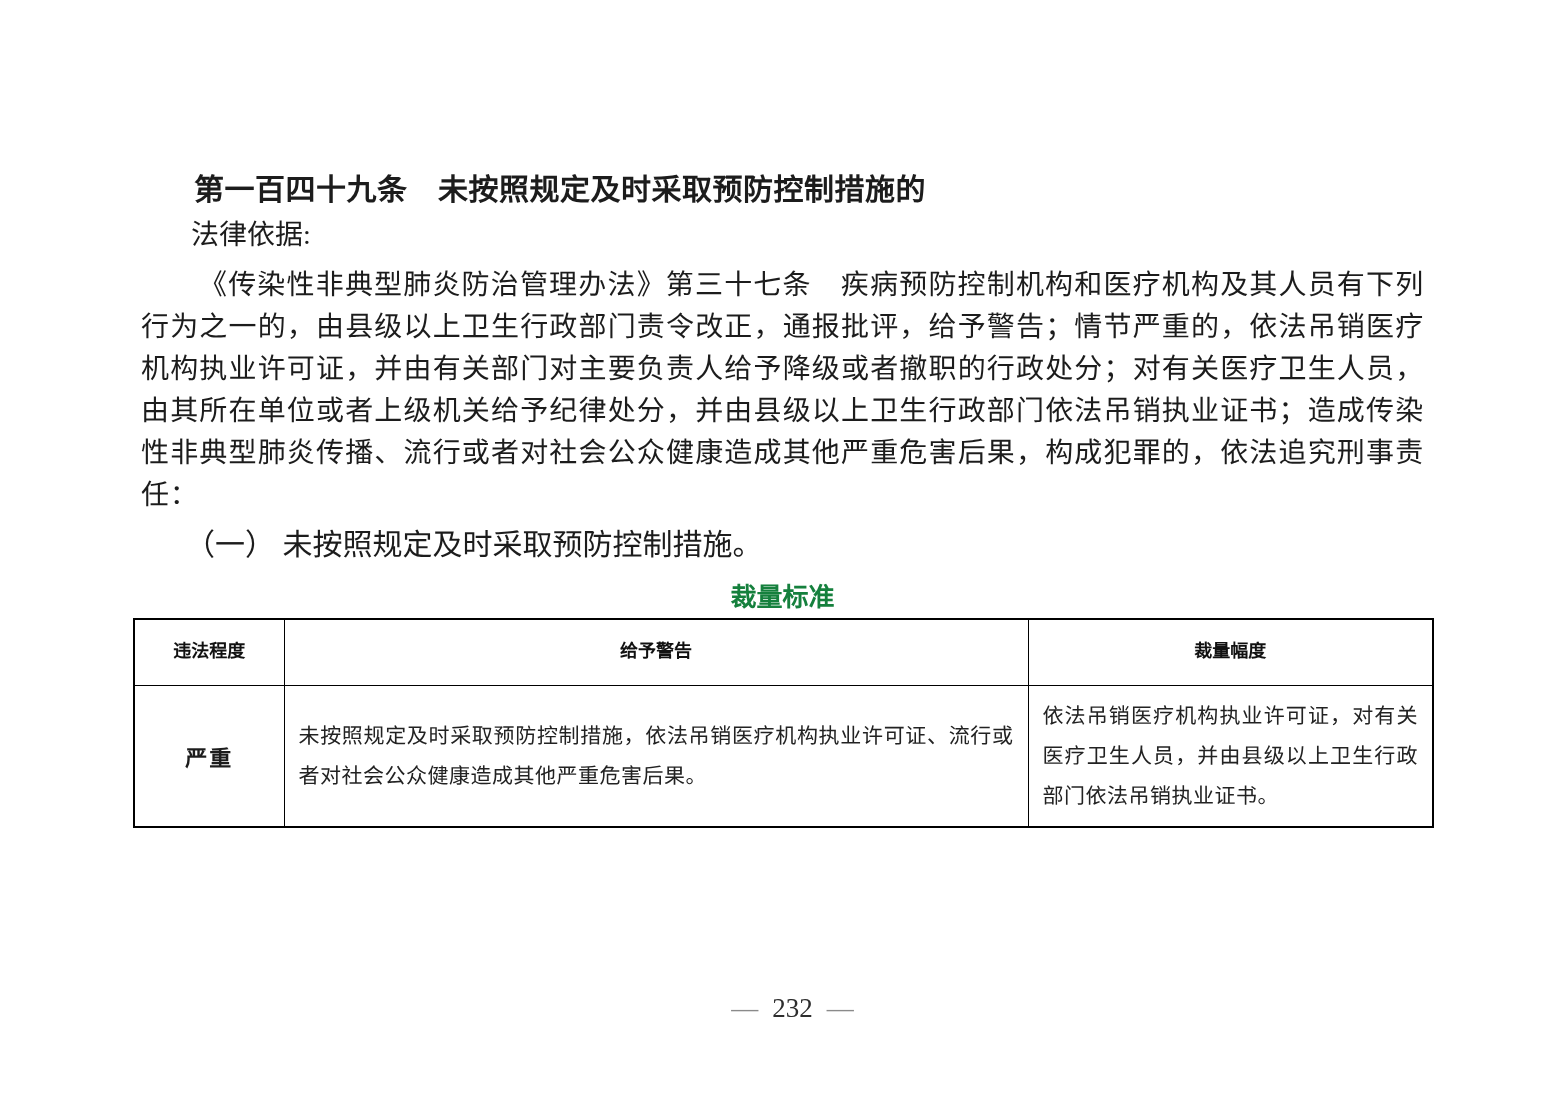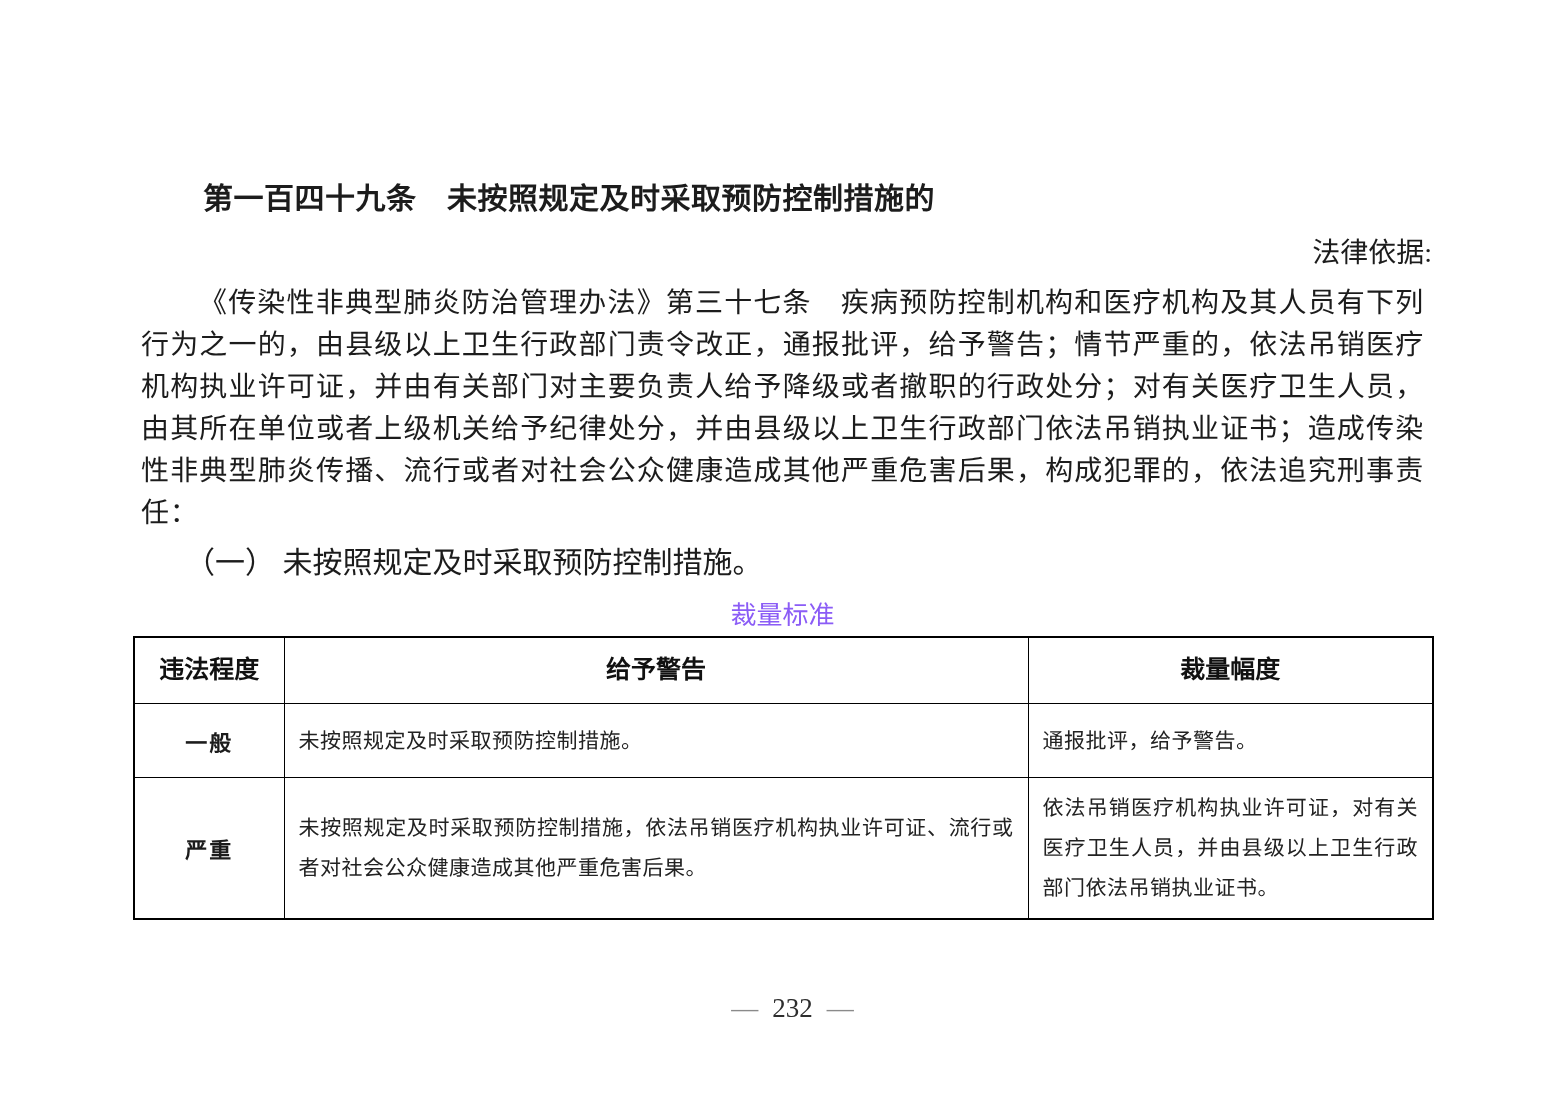"第一百四十九条 未按照规定及时采取预防控制措施的" .article-title { margin: 12px -> 3px }
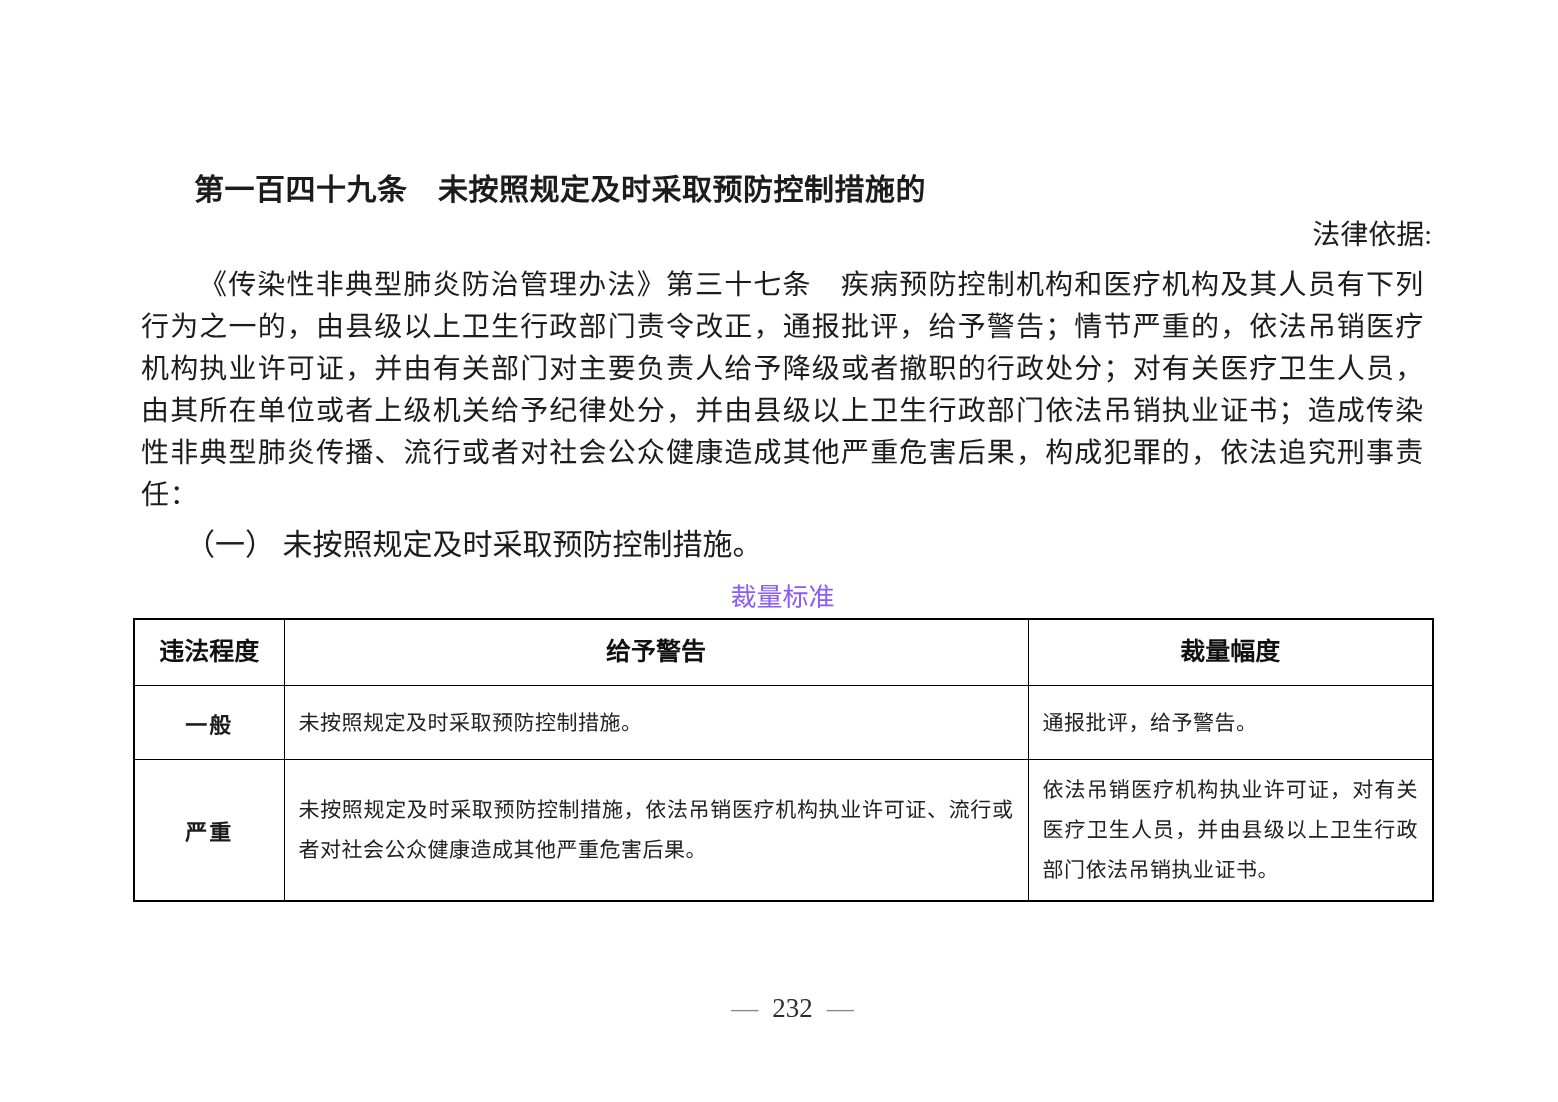"法律依据:" .legal-basis-label { text-align: right -> none }
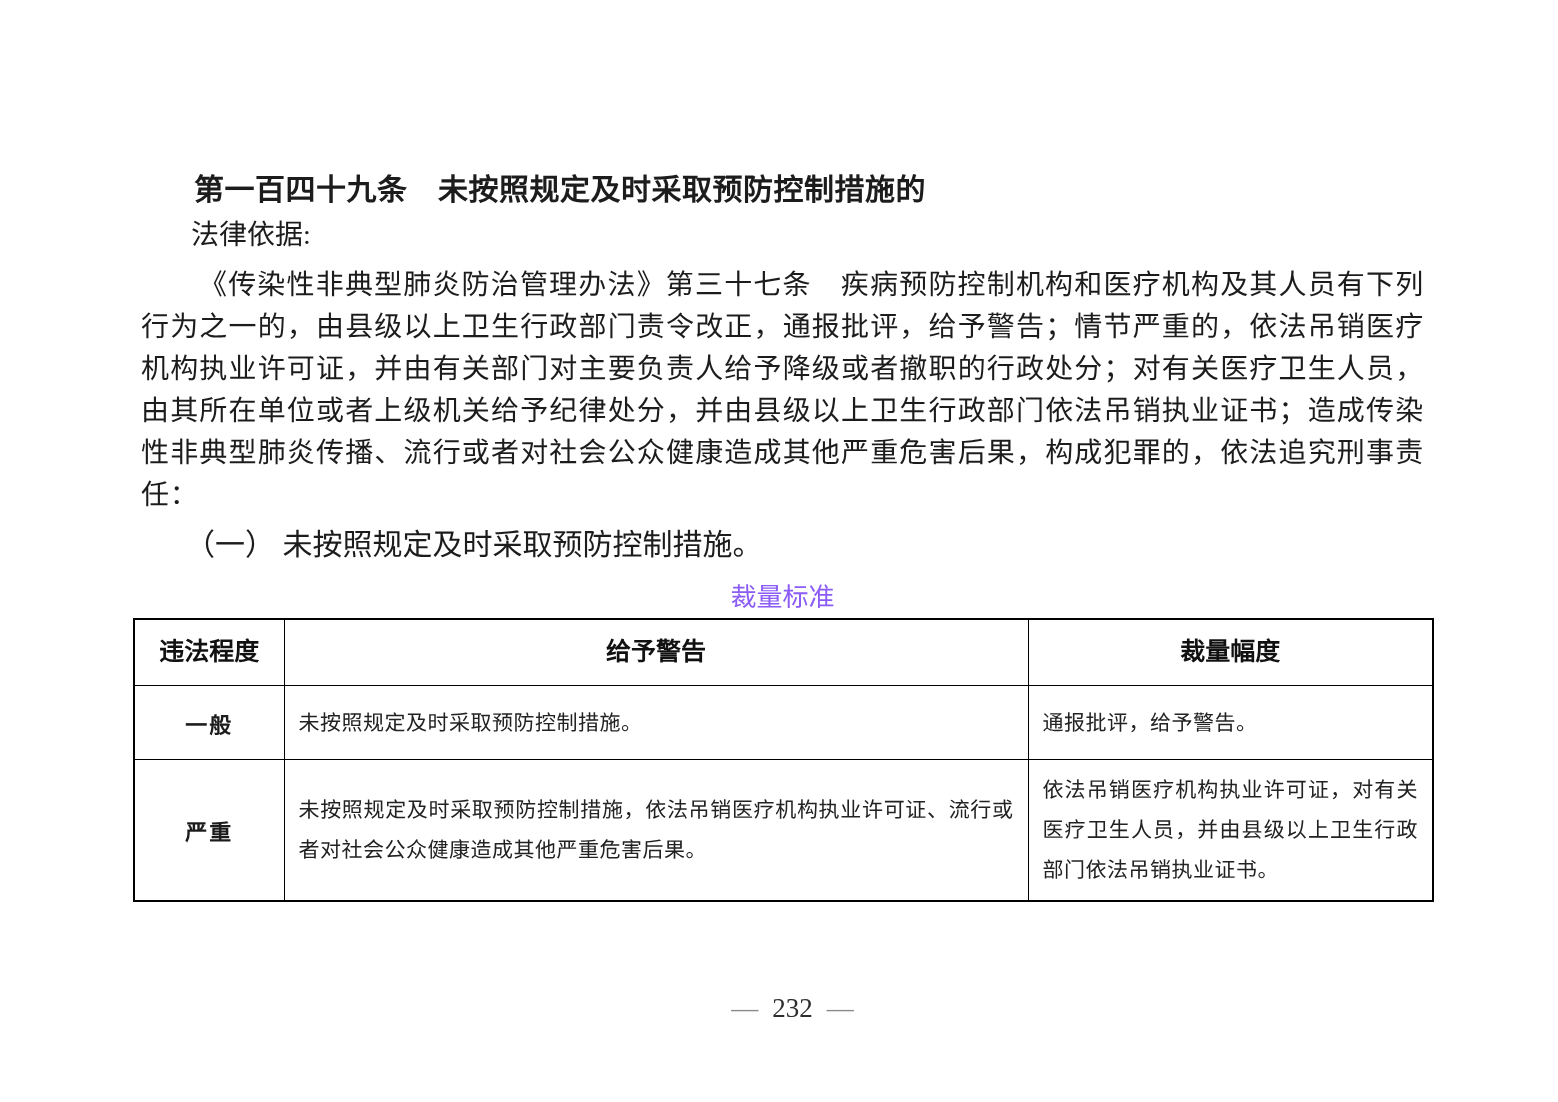"裁量标准" .table-title { color: #8b5cf6 -> #15803d; font-weight: 400 -> 700 }
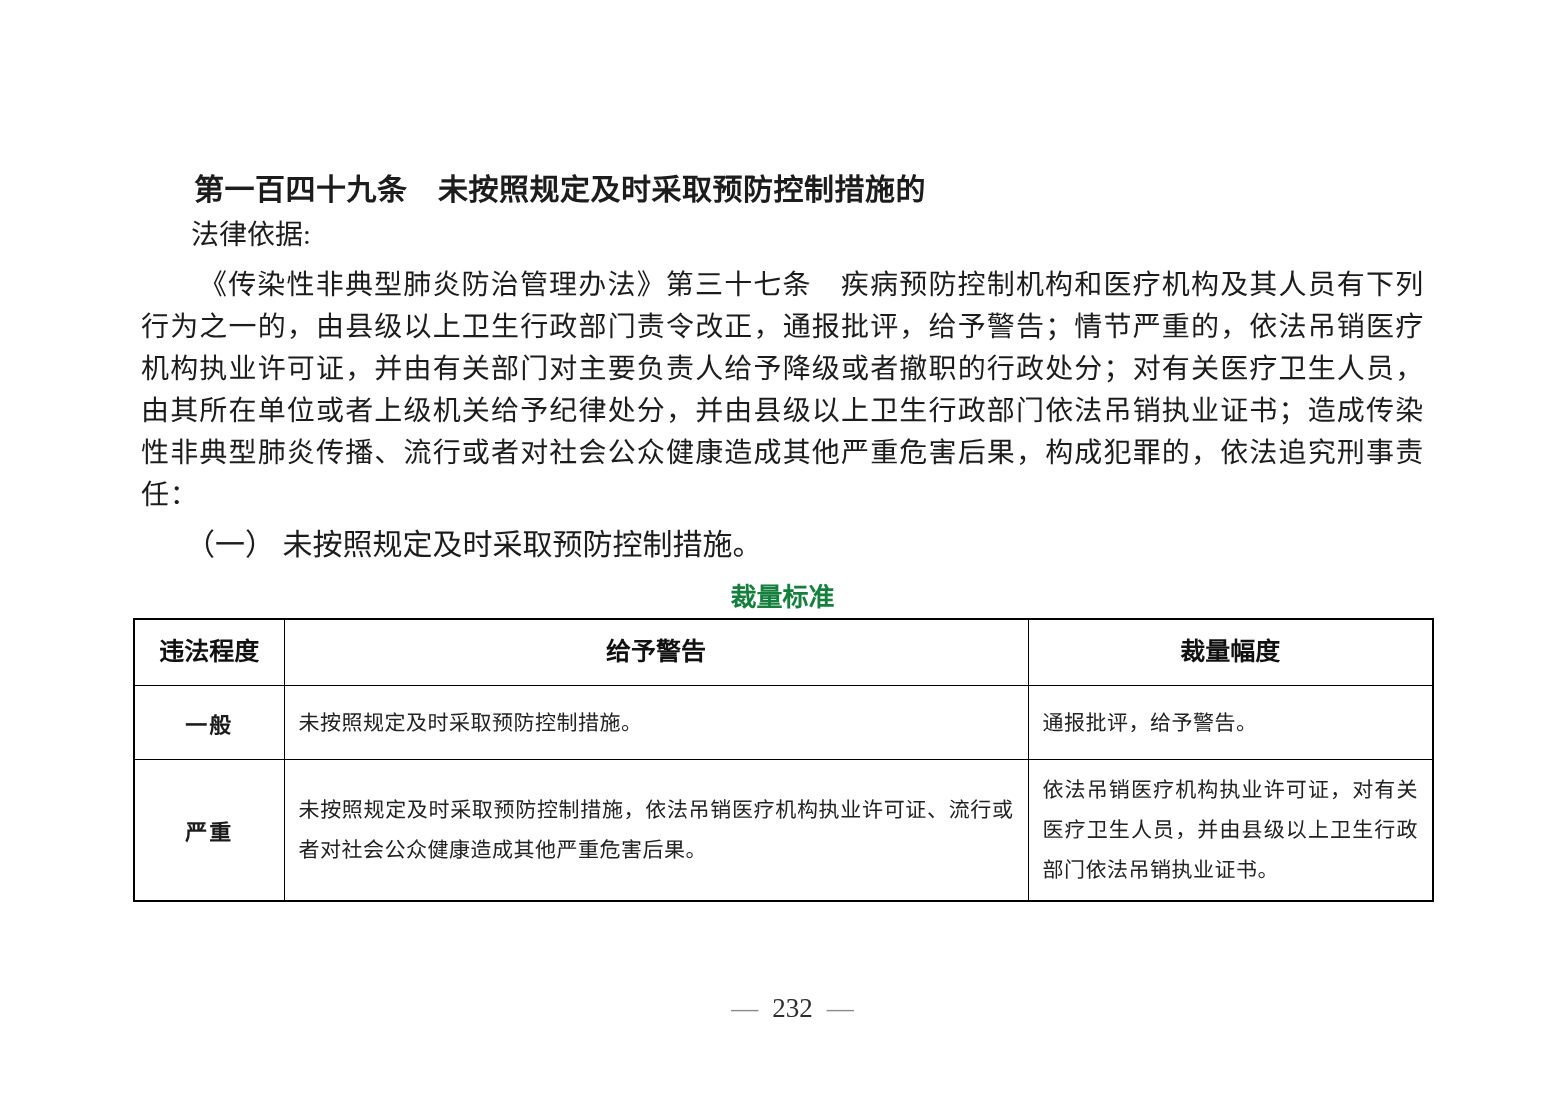"违法程度" table.discretion-table th { font-size: 25px -> 18px }
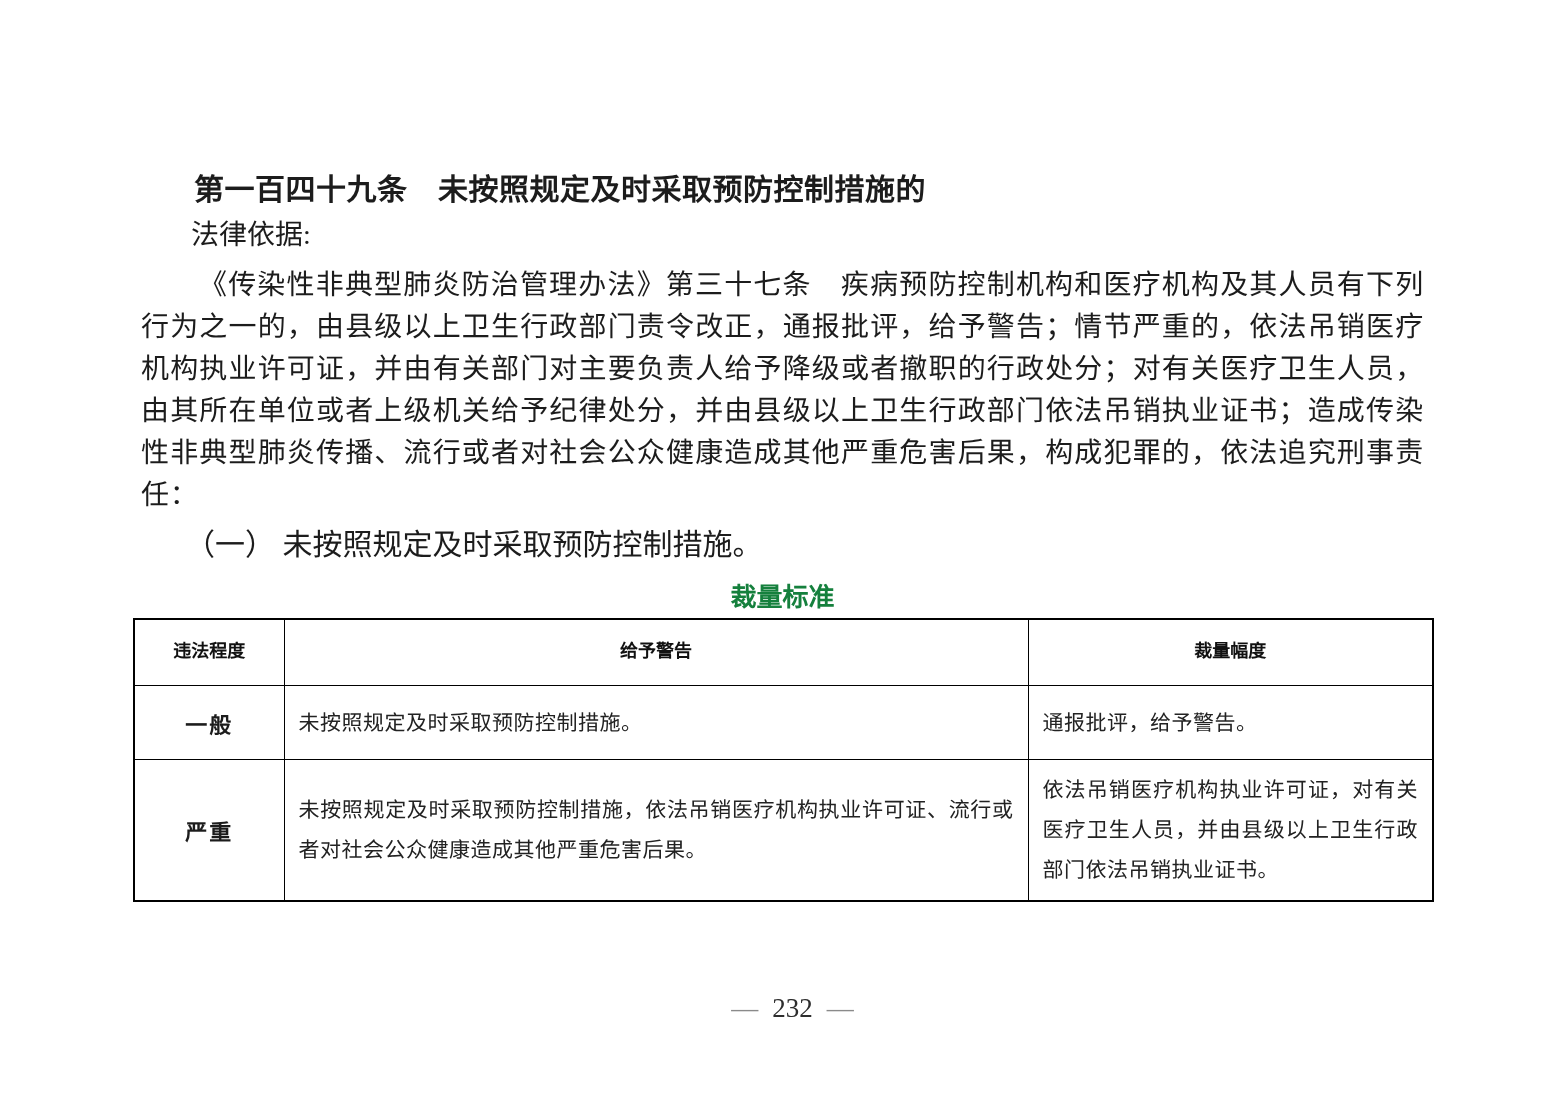"一般" tr.row-general { html: <tr> <td>一般</td> <td>未按照规定及时采取预防控制措施。</td> <td>通报批评，给予警告。</td> </tr> -> none }
